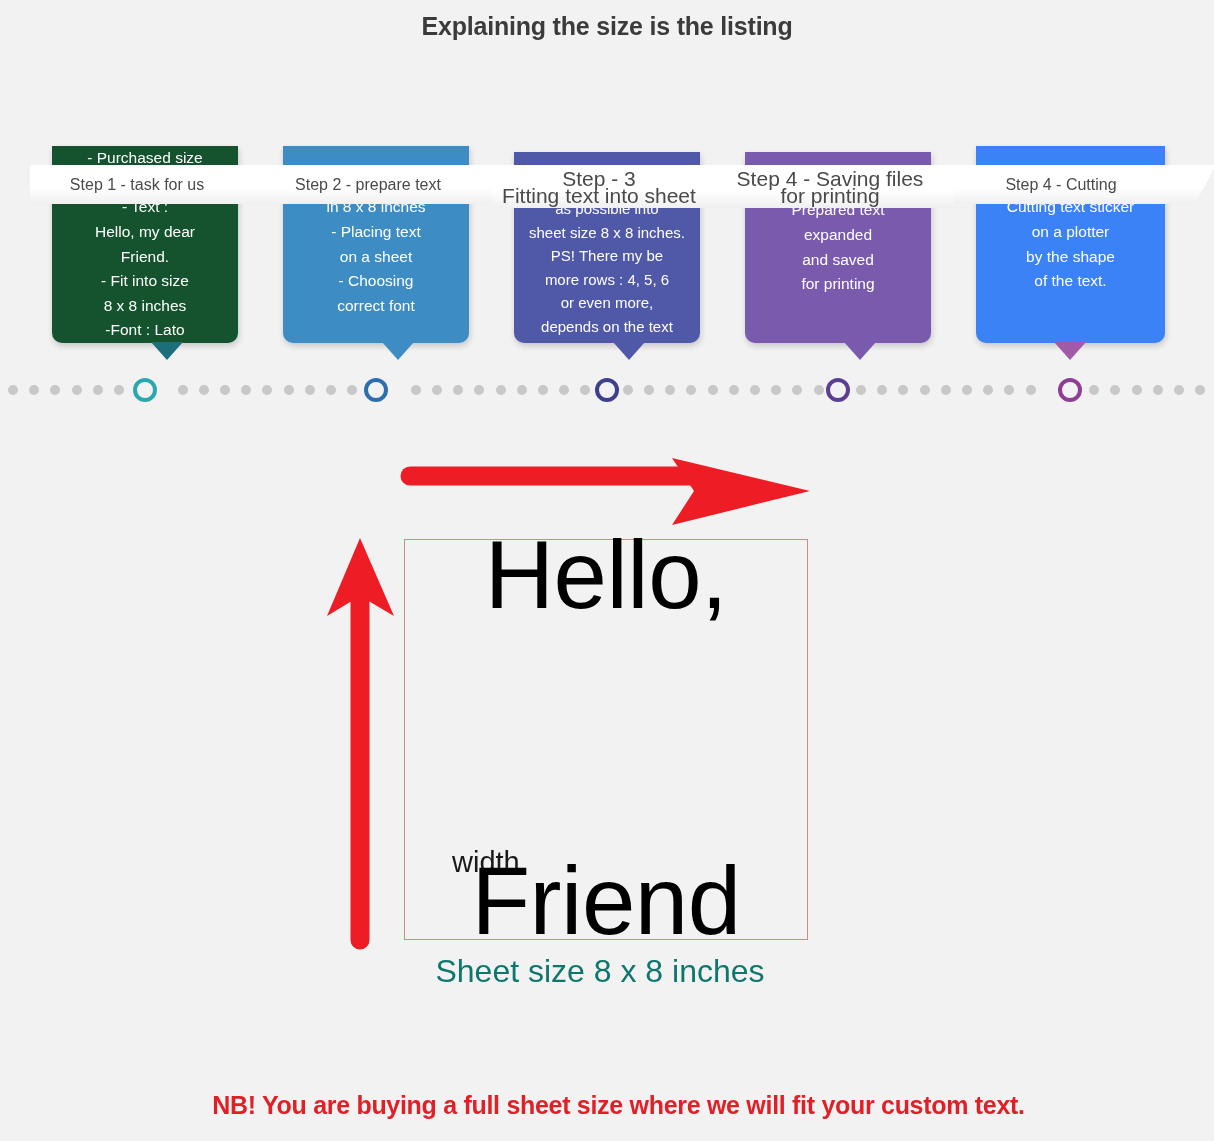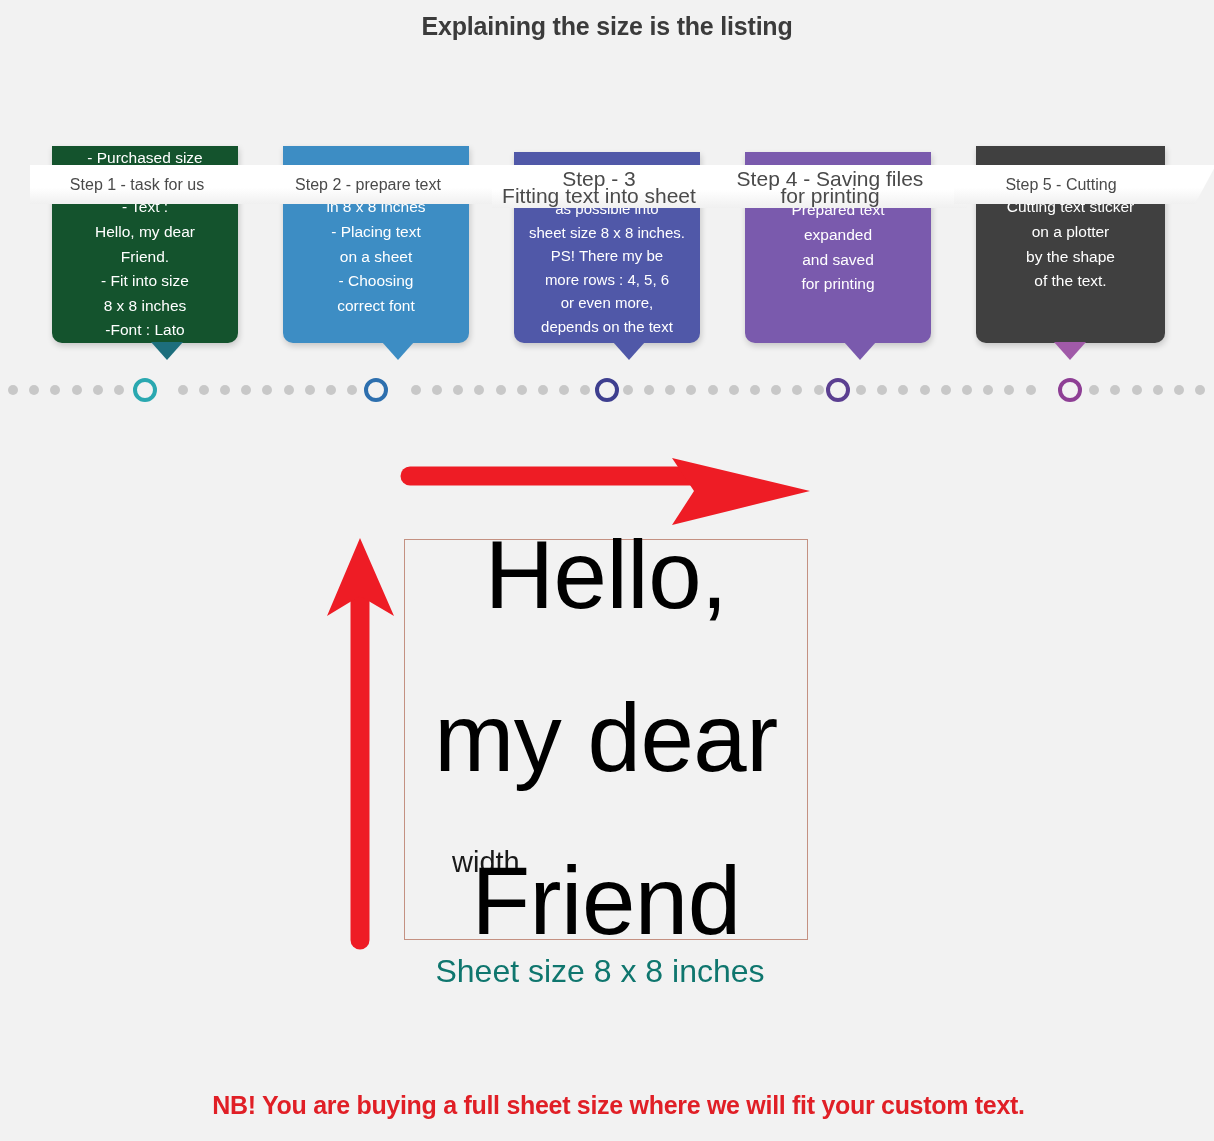"Step 5 - Cutting" div.ribbon-label { text: 5 -> 4 }
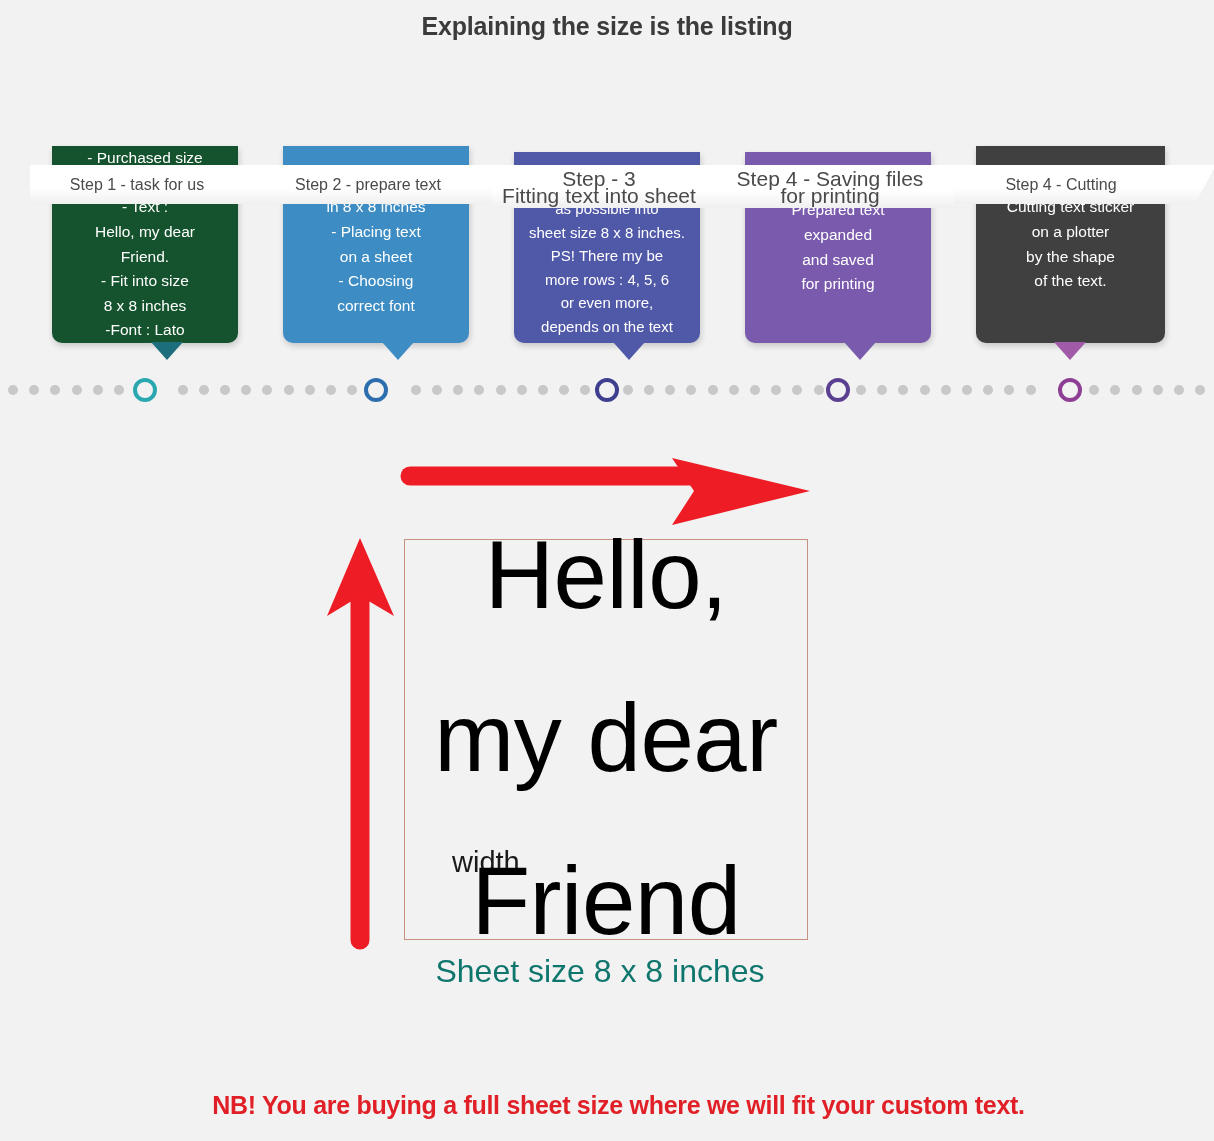"Cutting text sticker" div.card { background: #404040 -> #3b82f6 }
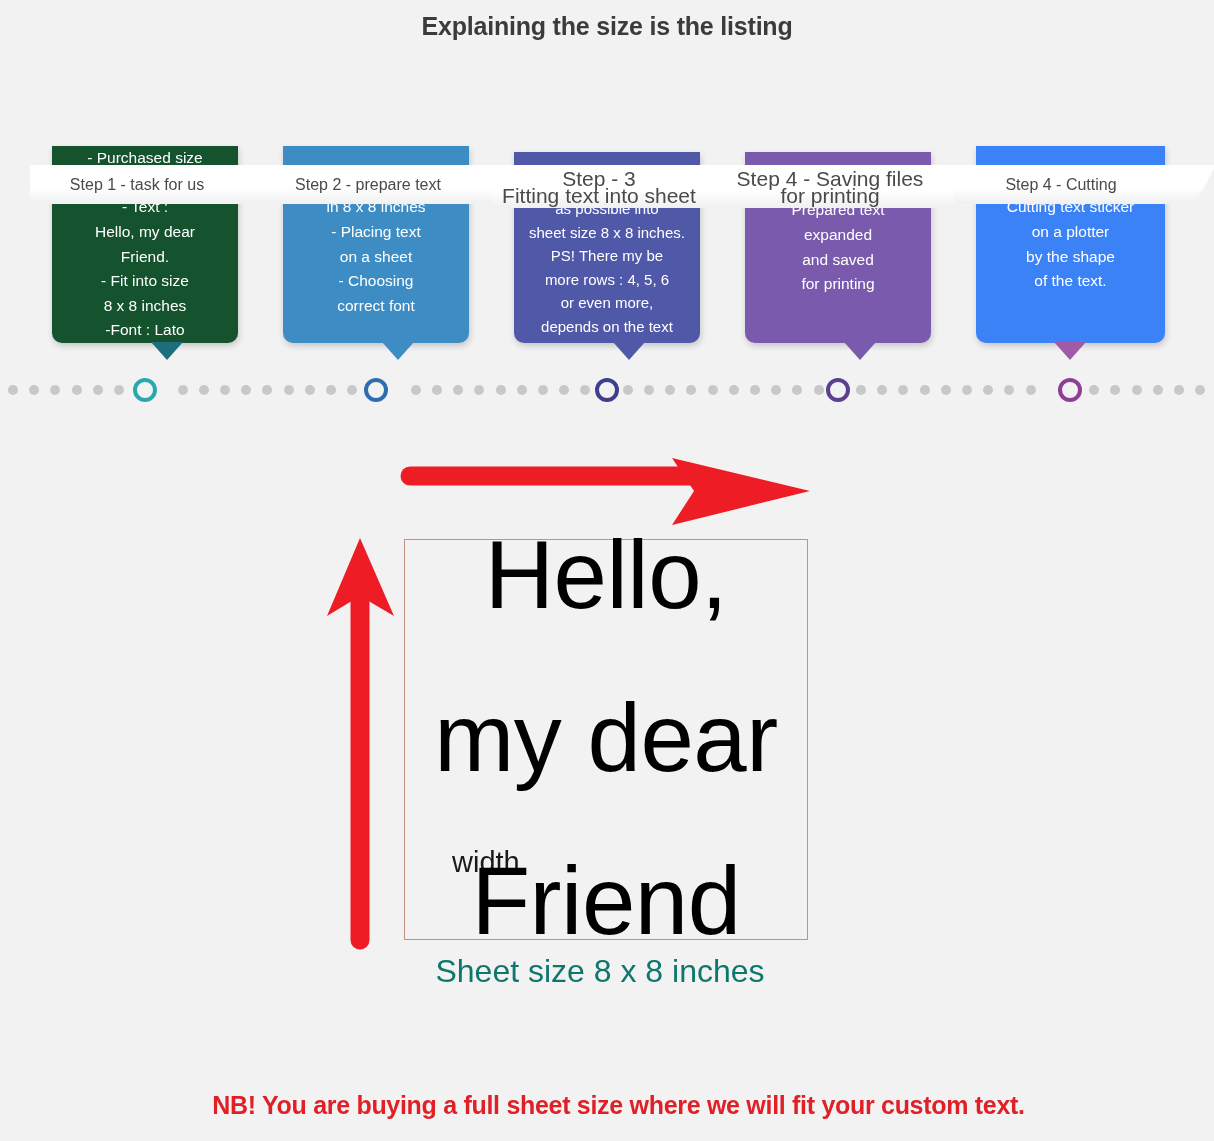"my dear" div.sheet-line { html: <div>my dear</div> -> none }
